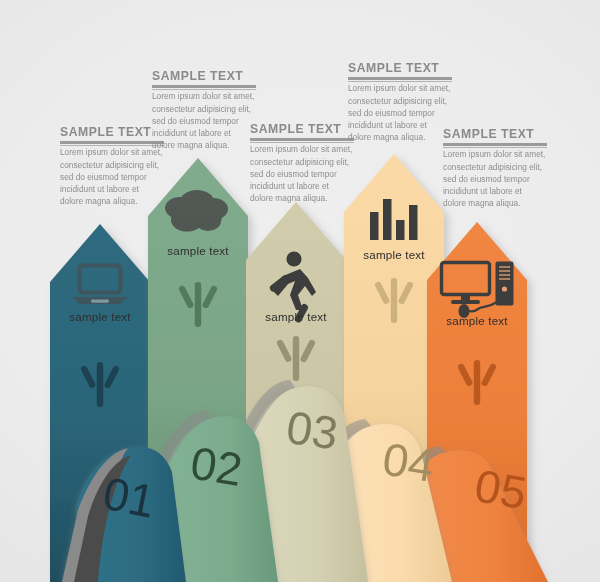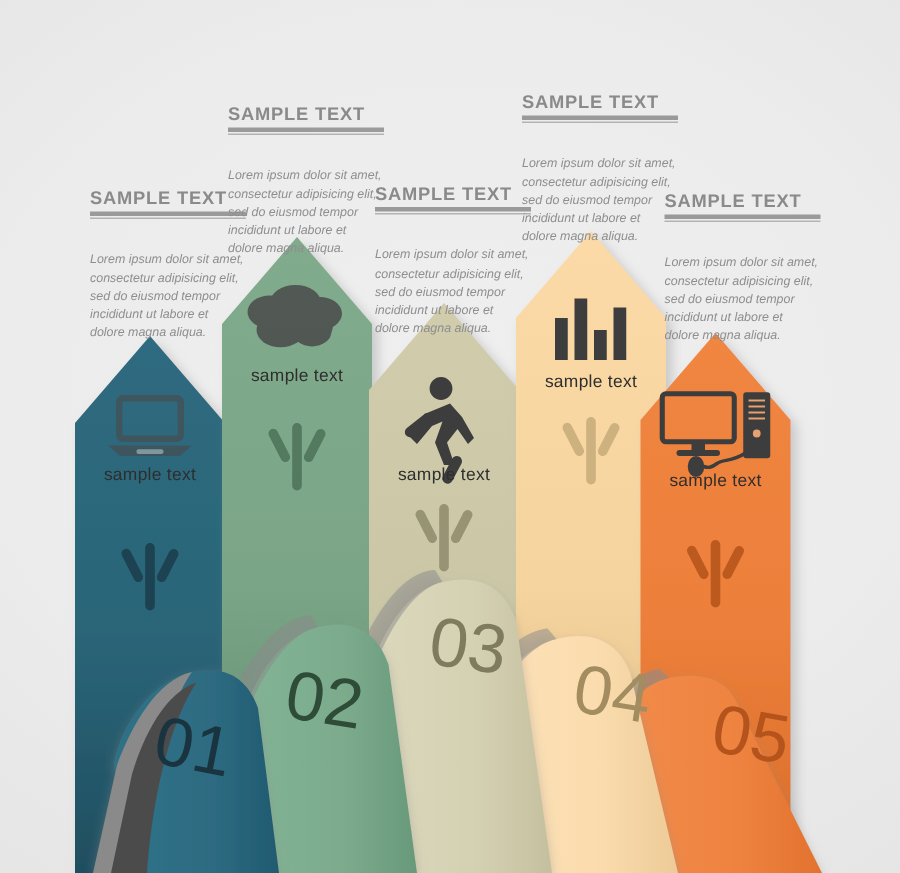"Lorem ipsum dolor sit amet," .body { font-style: italic -> none; margin-top: 20px -> 0 }
